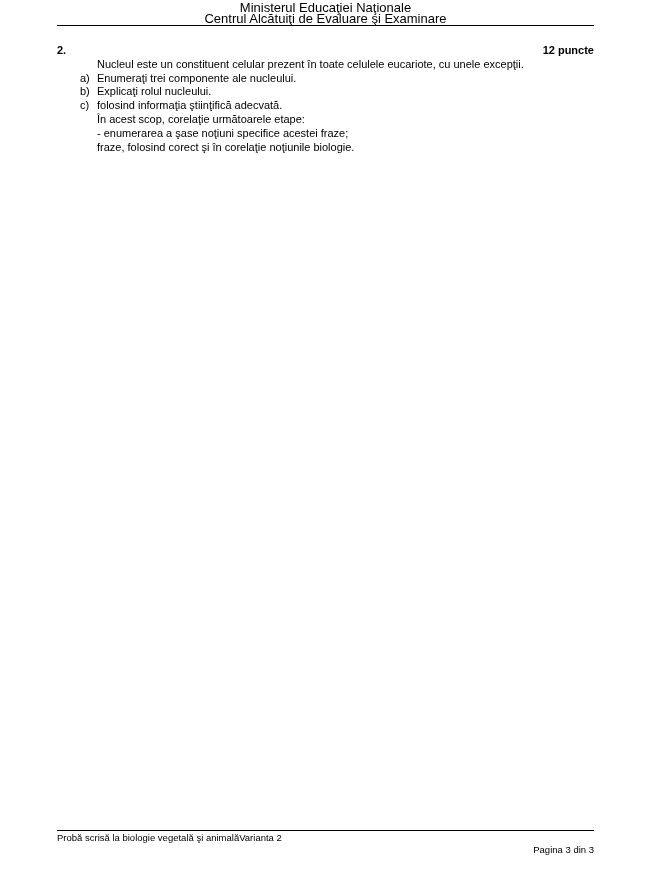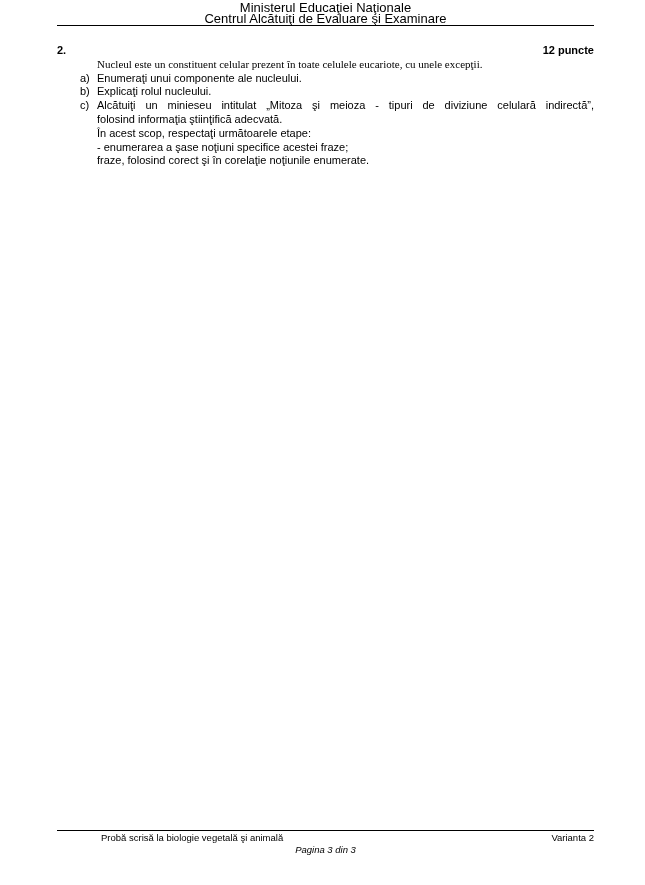"Nucleul este un constituent celular" .intro { font-family: Liberation Serif, serif -> none }
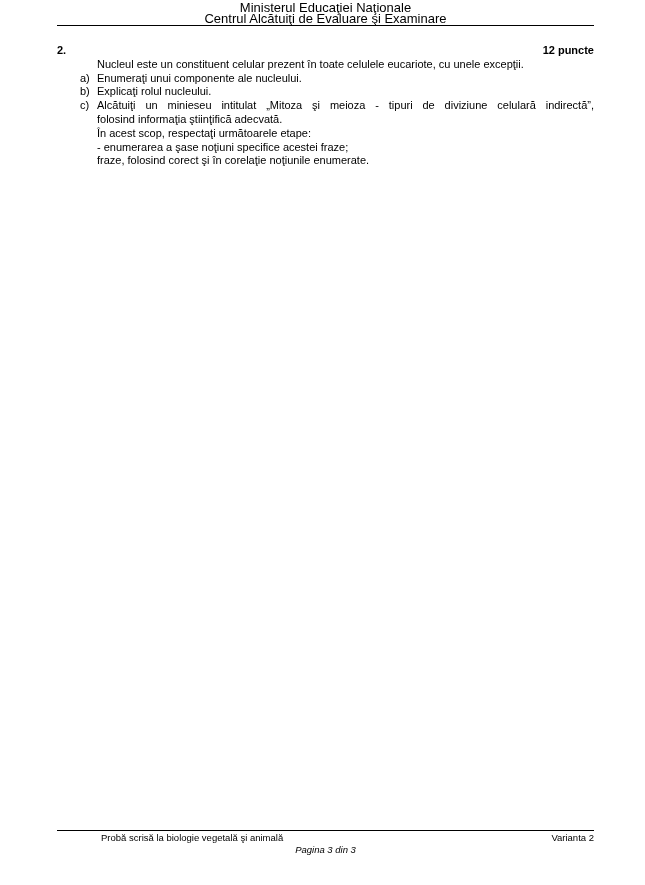"Enumeraţi unui componente ale nucleului." div { text: unui -> trei }
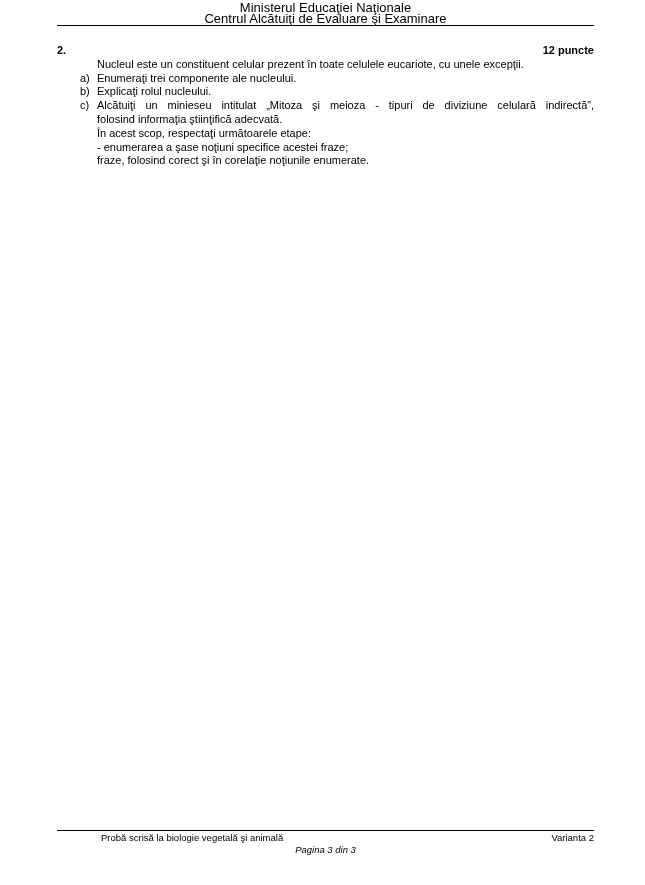"Alcătuiţi un minieseu intitulat „Mitoza" div.jline { html: <div>Alcătuiţi un minieseu intitulat „Mitoza şi meioza - tipuri de diviziune celulară indirectă”,</div> -> none }
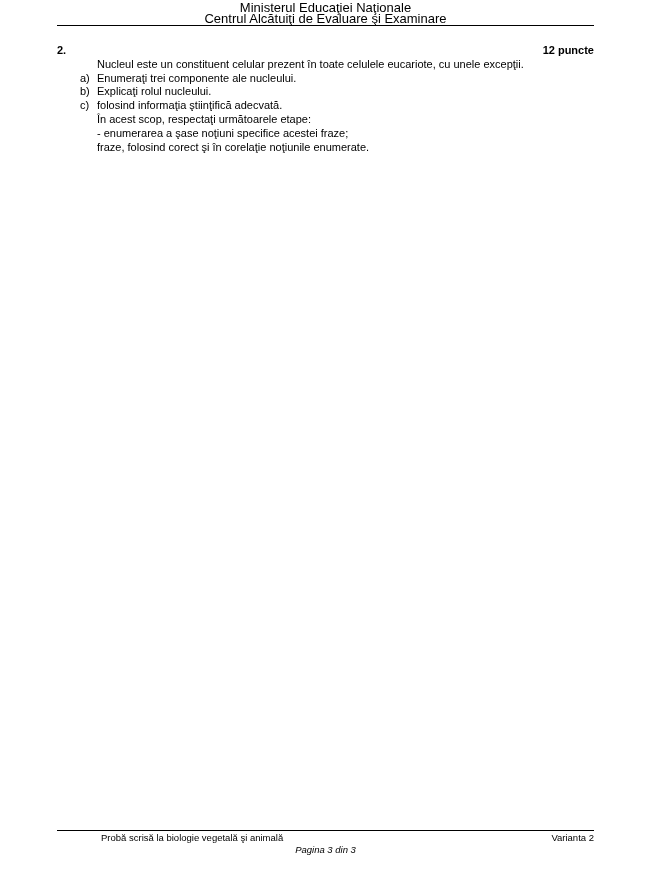"În acest scop, respectaţi următoarele" div { text: respectaţi -> corelaţie }
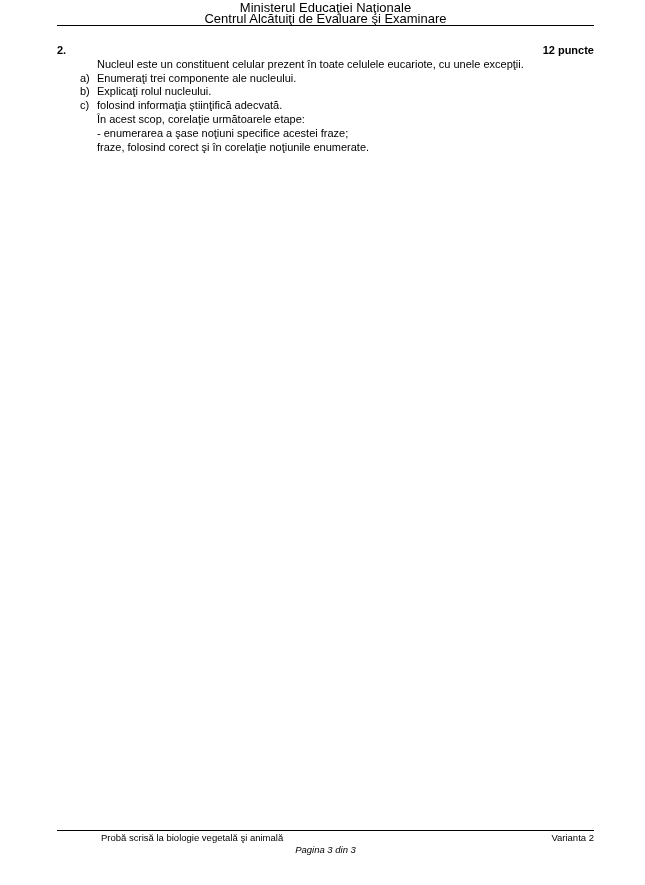"fraze, folosind corect şi în" div { text: enumerate -> biologie }
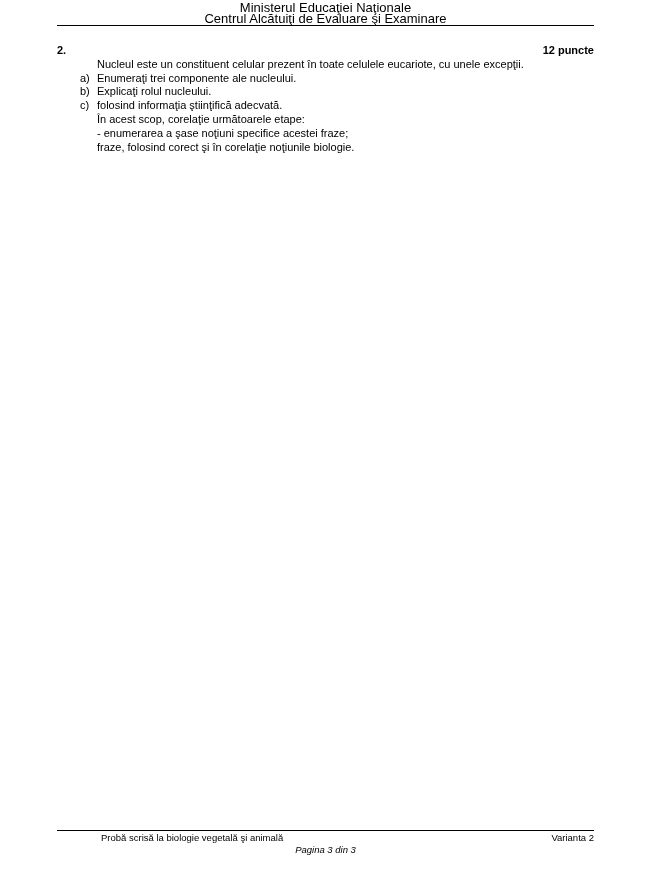"Probă scrisă la biologie vegetală" .footer-row1 { justify-content: space-between -> none; margin-left: 44px -> none }
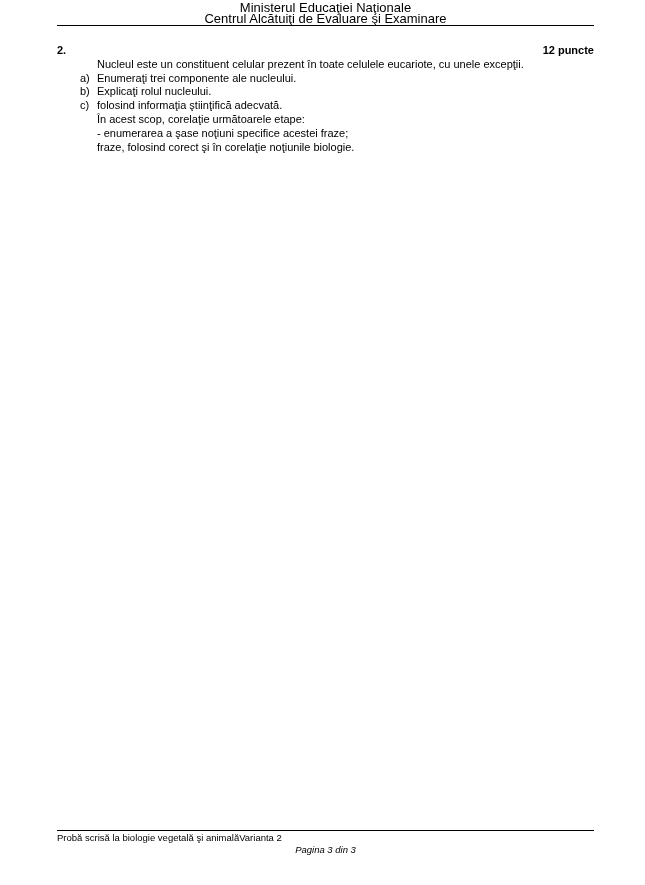"Pagina 3 din 3" .footer-row2 { font-style: italic -> none; text-align: center -> right }
